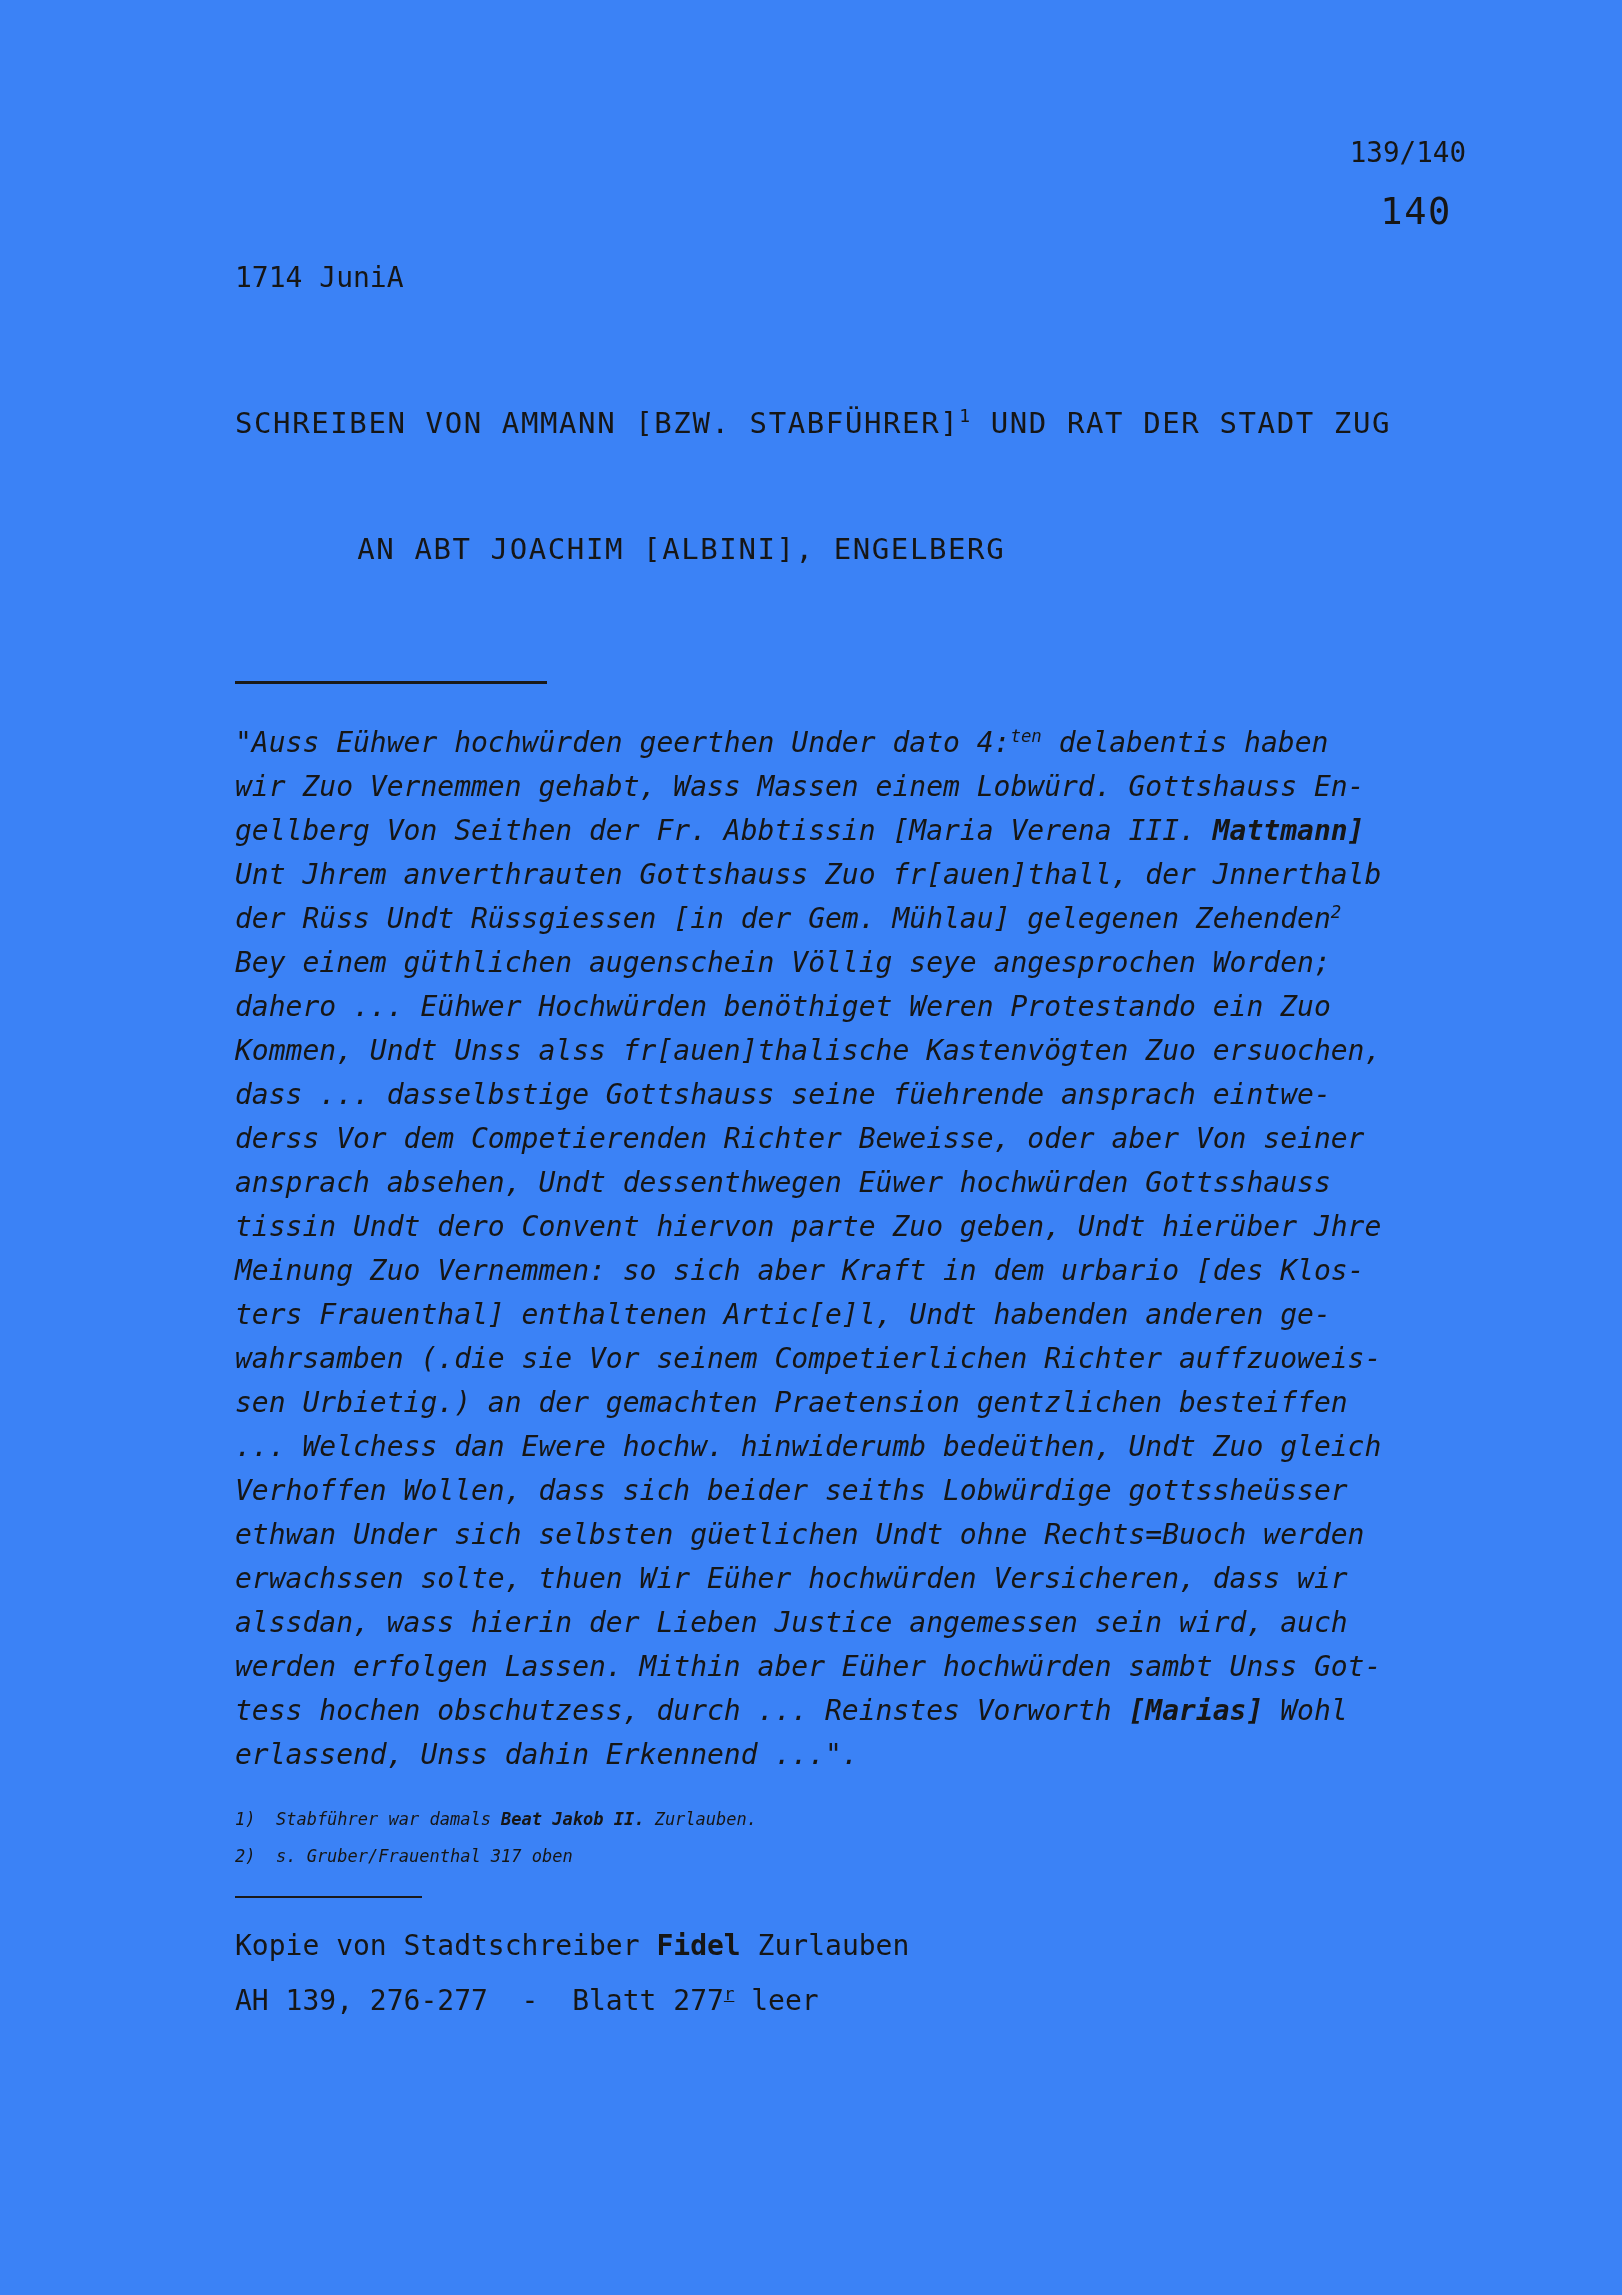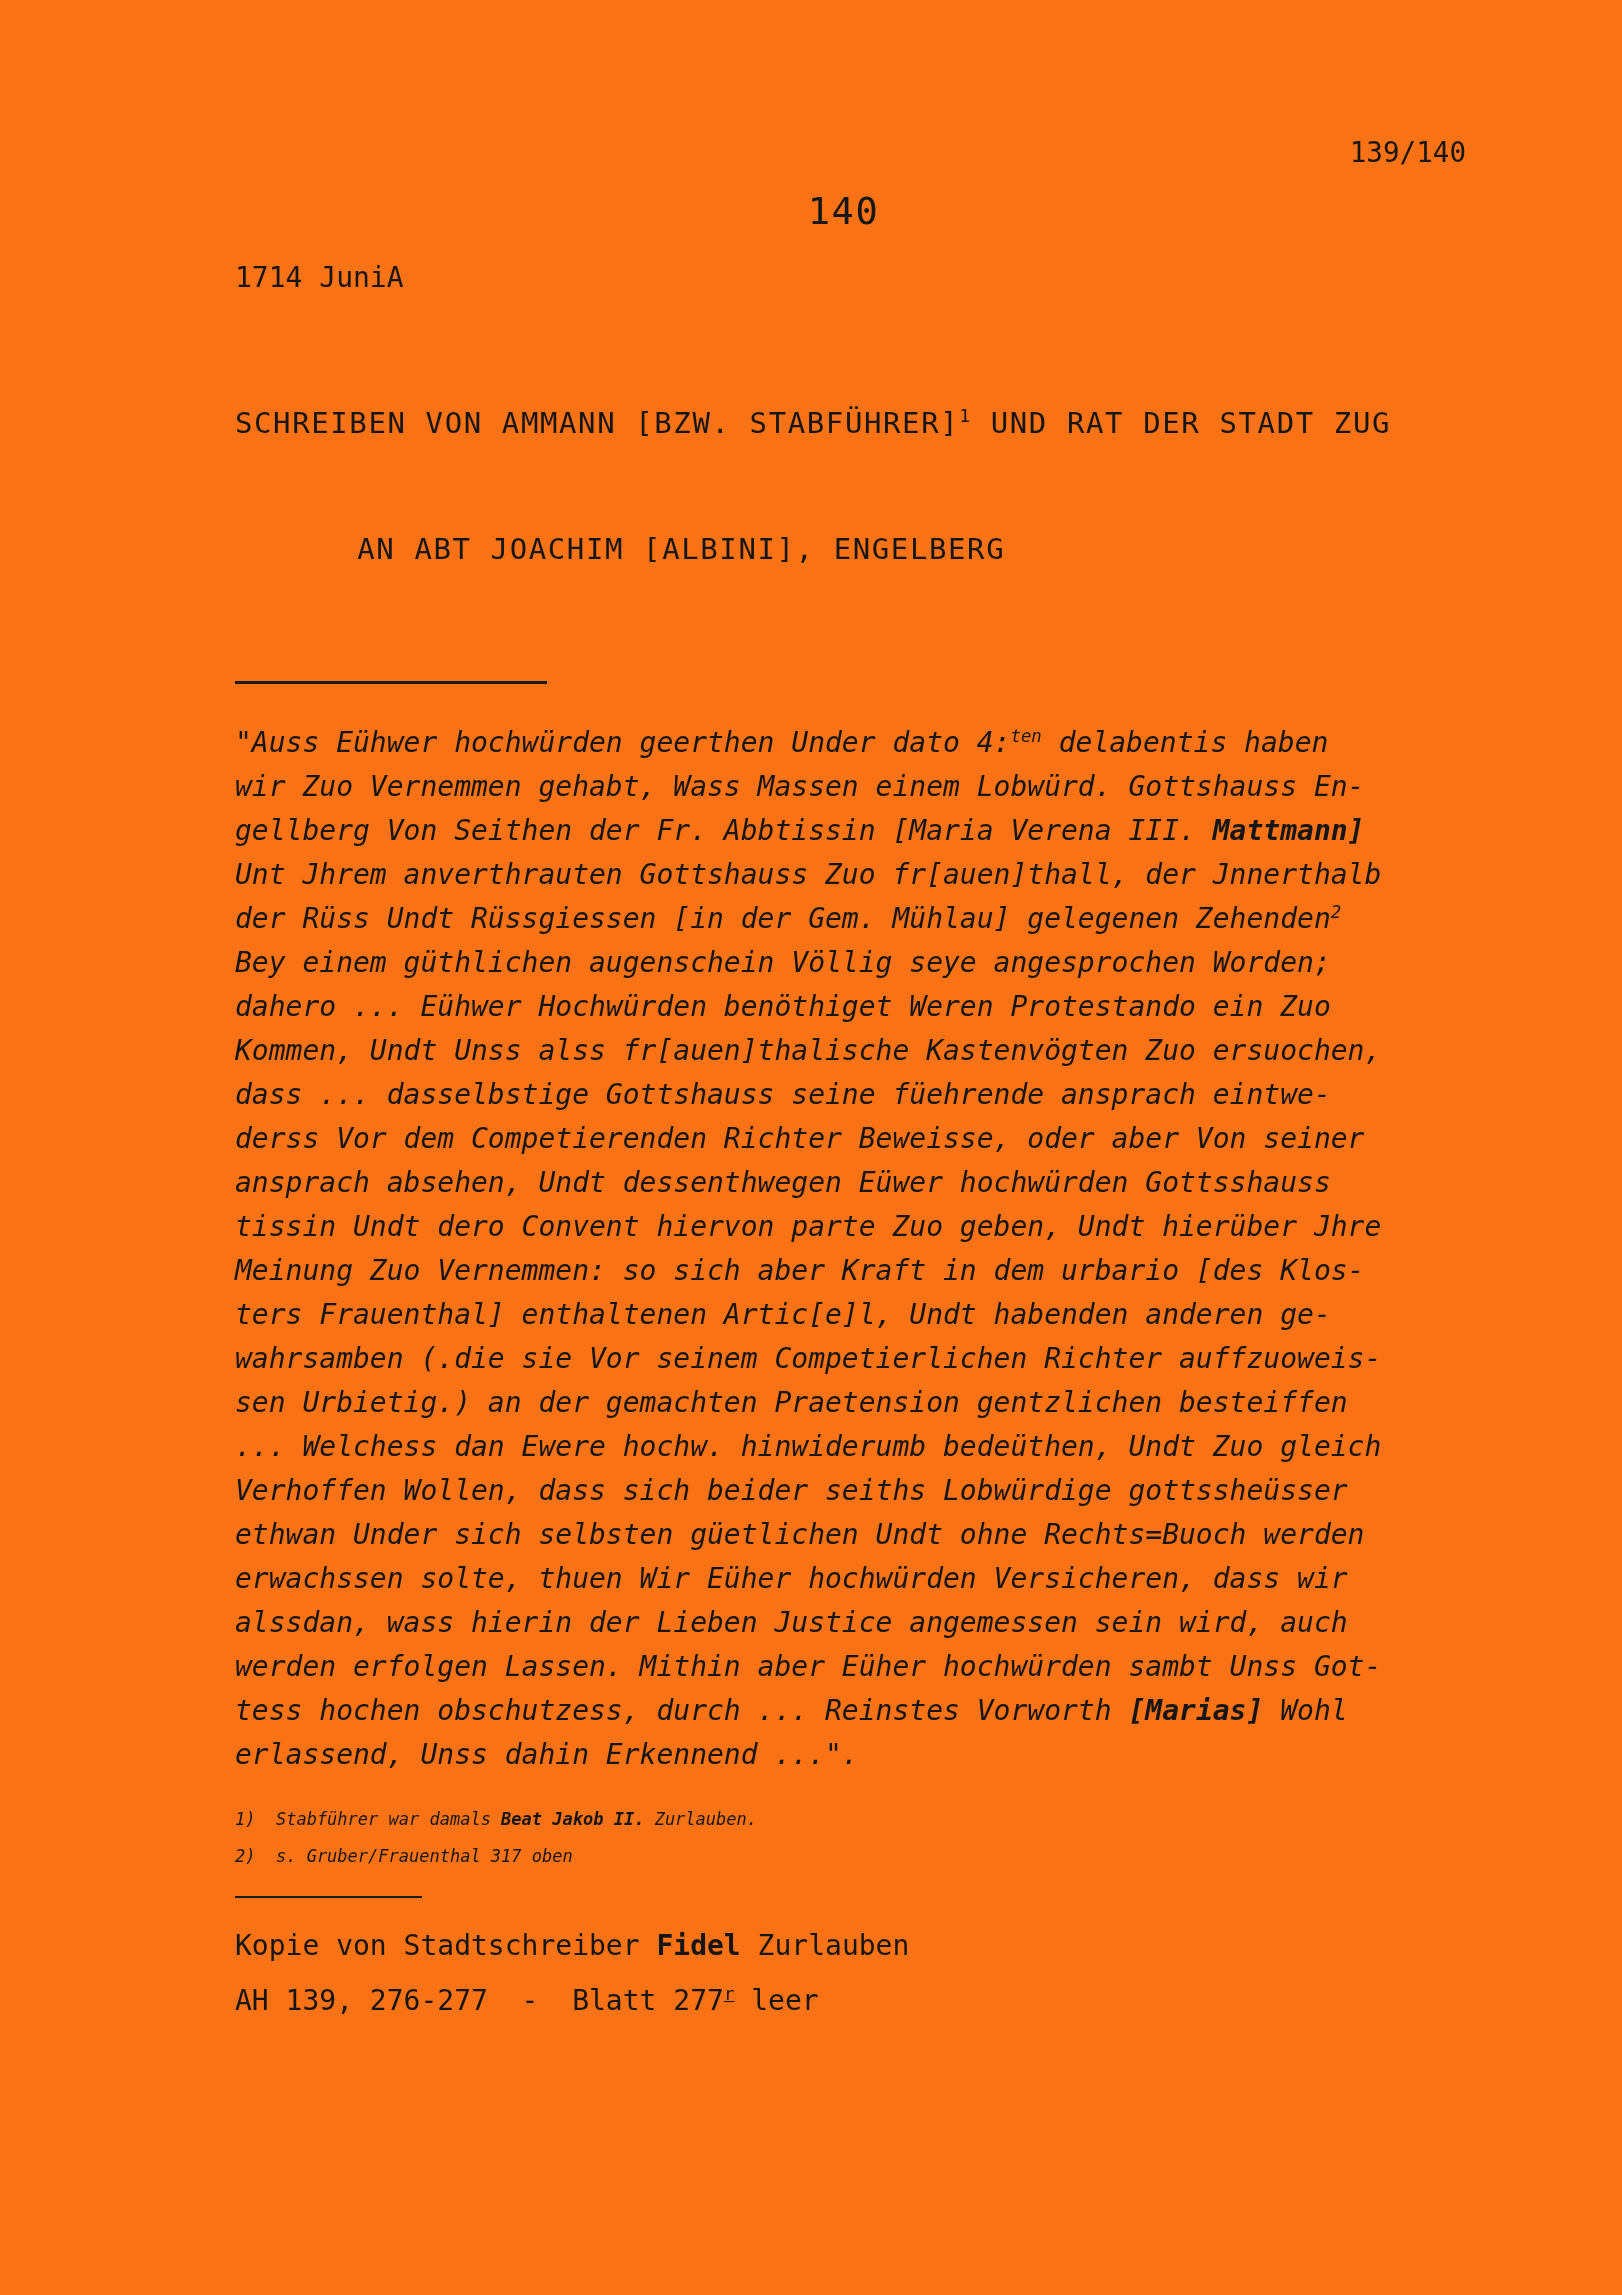"139/140" .page { background: #f97316 -> #3b82f6 }
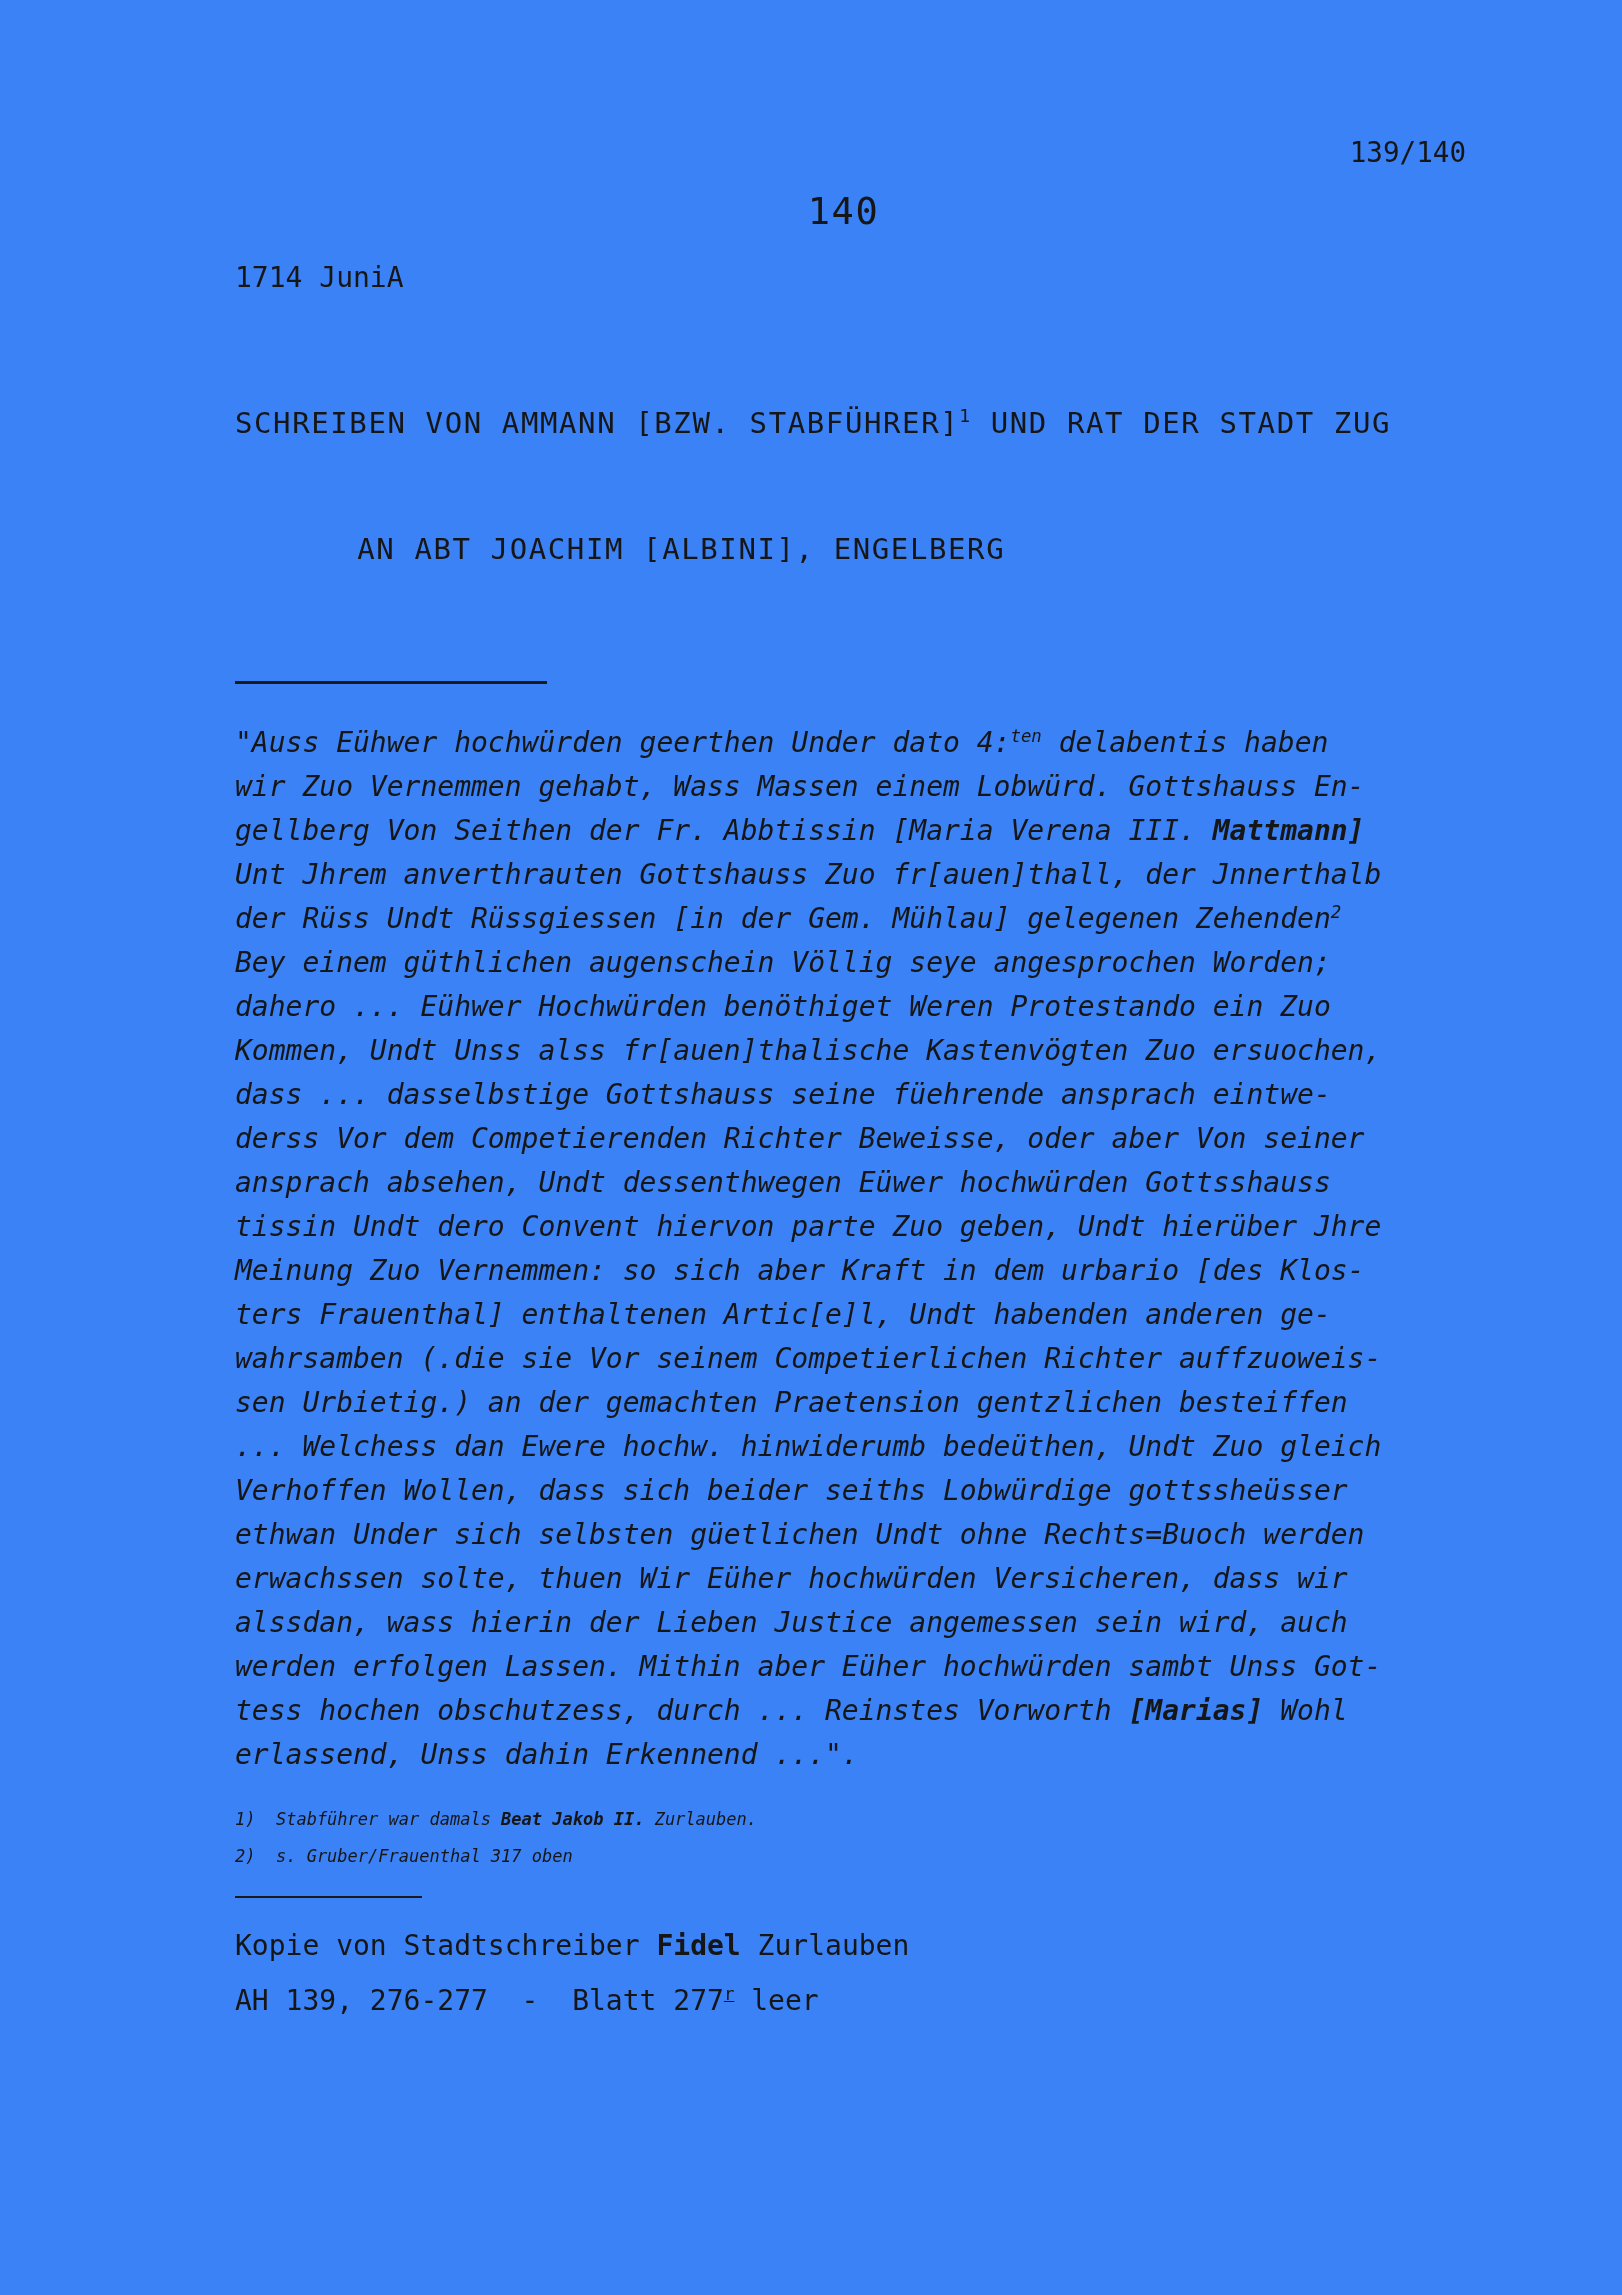"140" .doc-number { text-align: center -> right }
